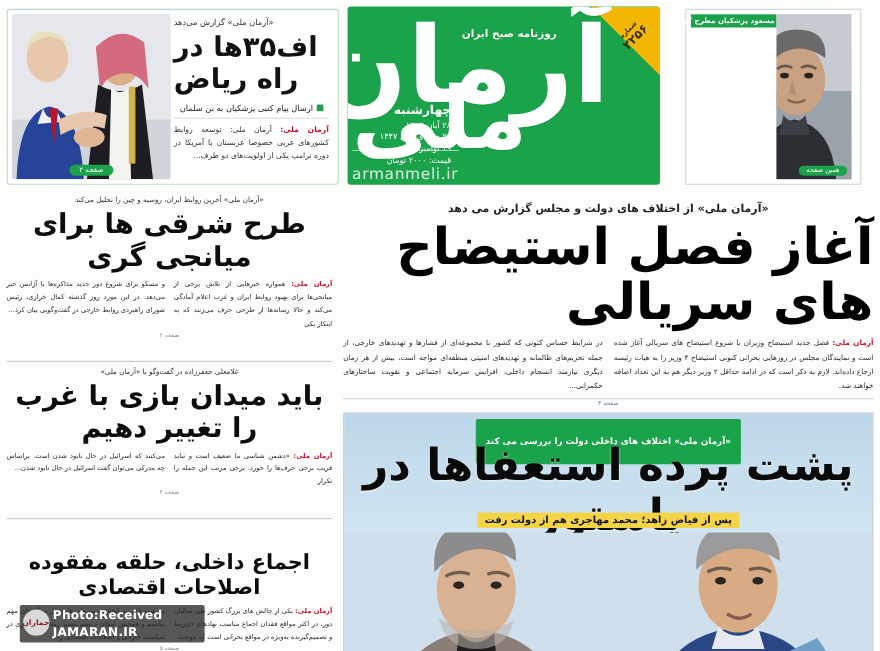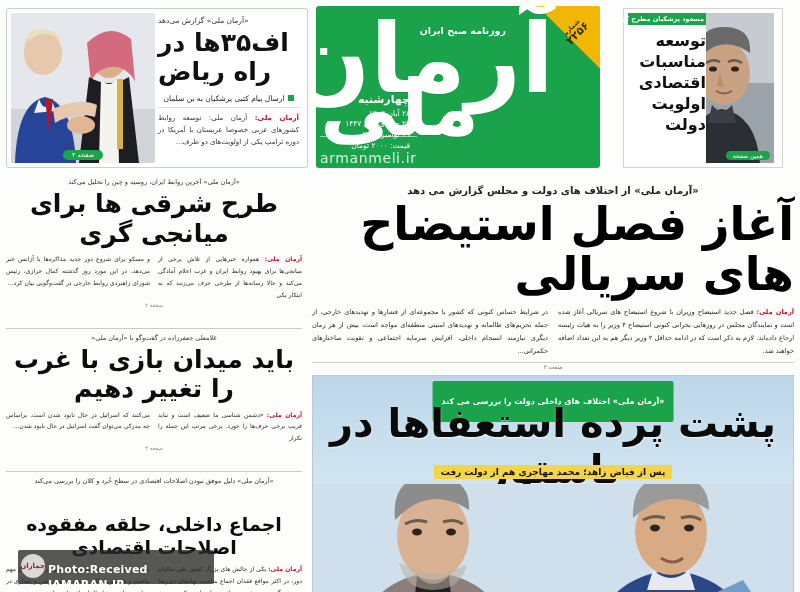"توسعه مناسبات اقتصادی اولویت دولت" div.tr-head { html: <div>توسعه مناسبات اقتصادی اولویت دولت</div> -> none }
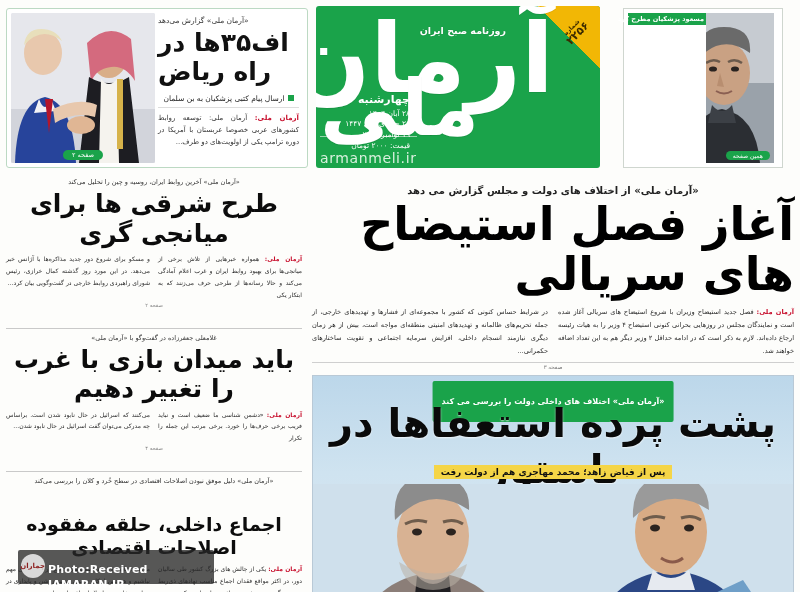"«آرمان ملی» دلیل موفق نبودن" div.art-kicker { html: <div>«آرمان ملی» دلیل موفق نبودن اصلاحات اقتصادی در سطح خُرد و کلان را بررسی می‌کند</div> -> none }
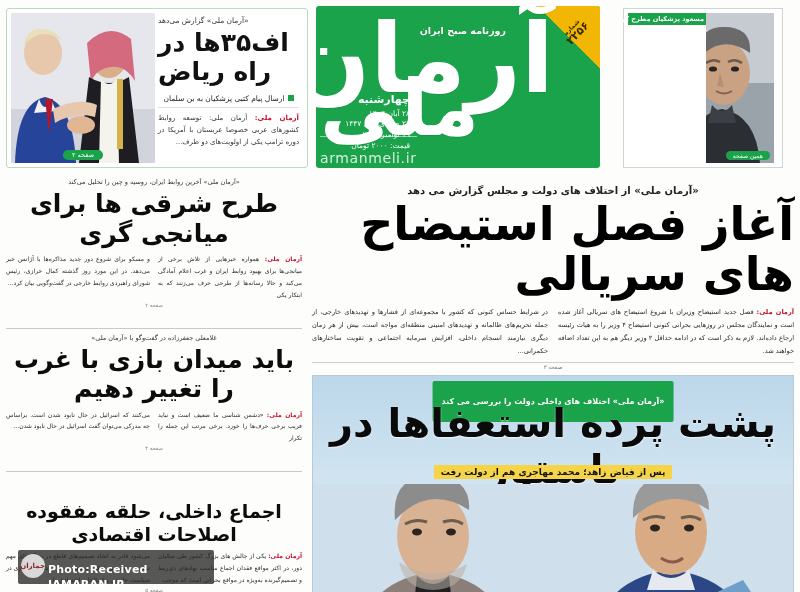"جماران" .watermark { padding: 13px 4px 0 30px -> 3px 4px 0 30px; width: 196px -> 168px }
